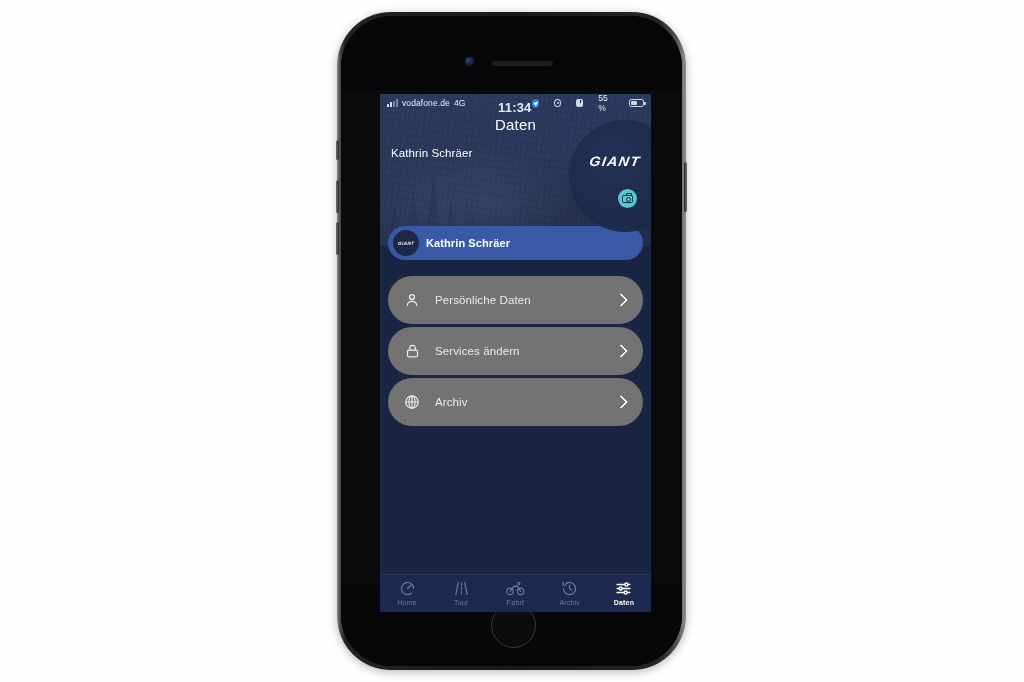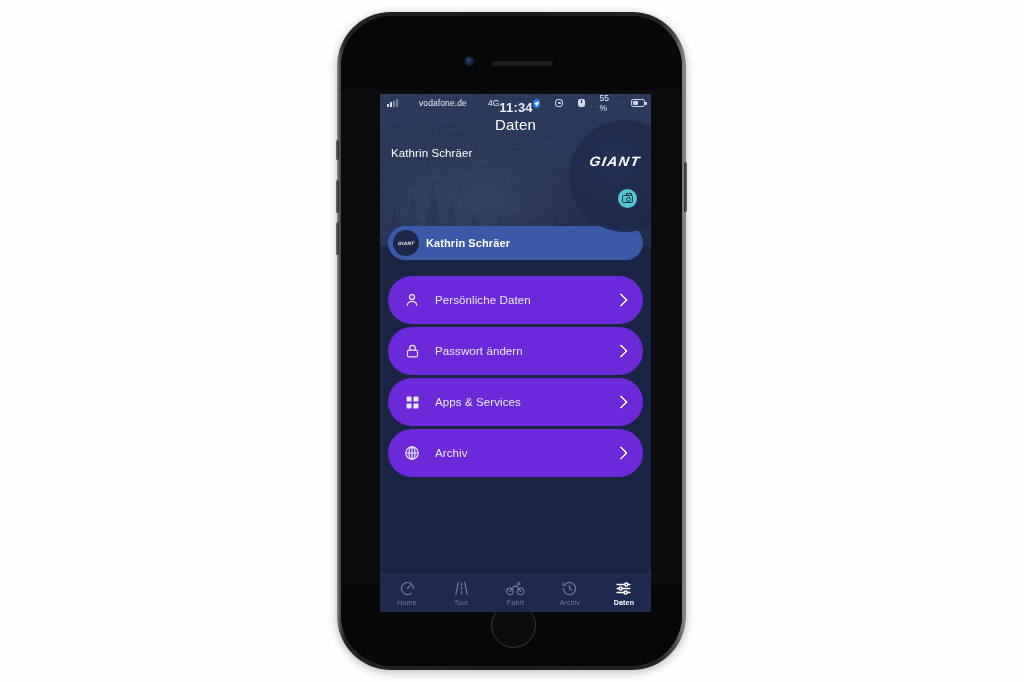"vodafone.de" .sb-left { gap: 21px -> 4px }
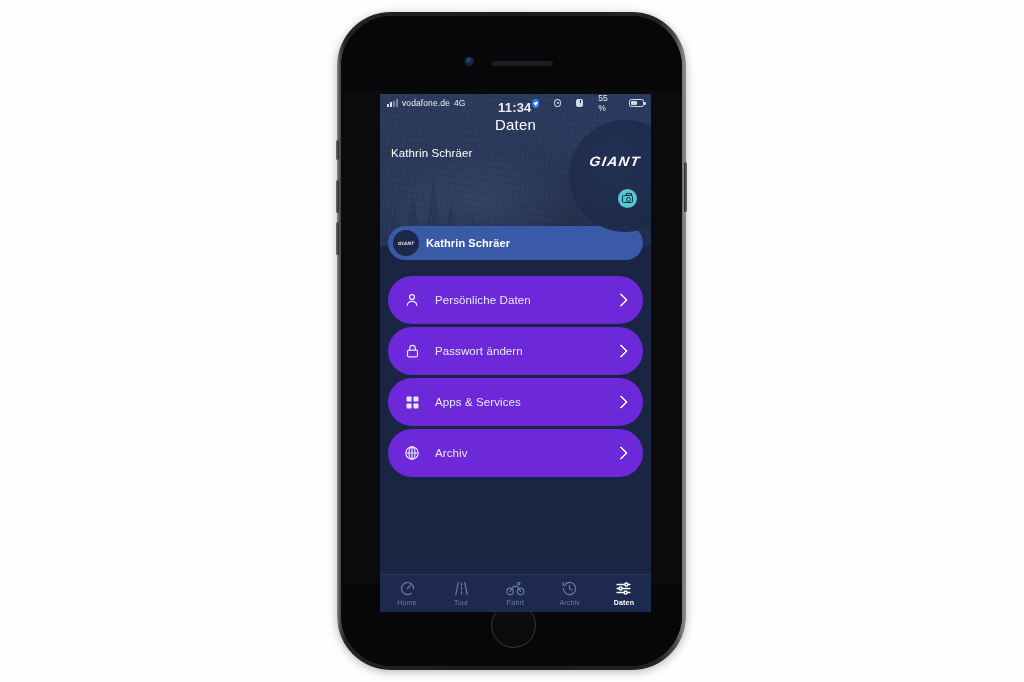"Persönliche Daten" .row { background: #6d28d9 -> #737373 }
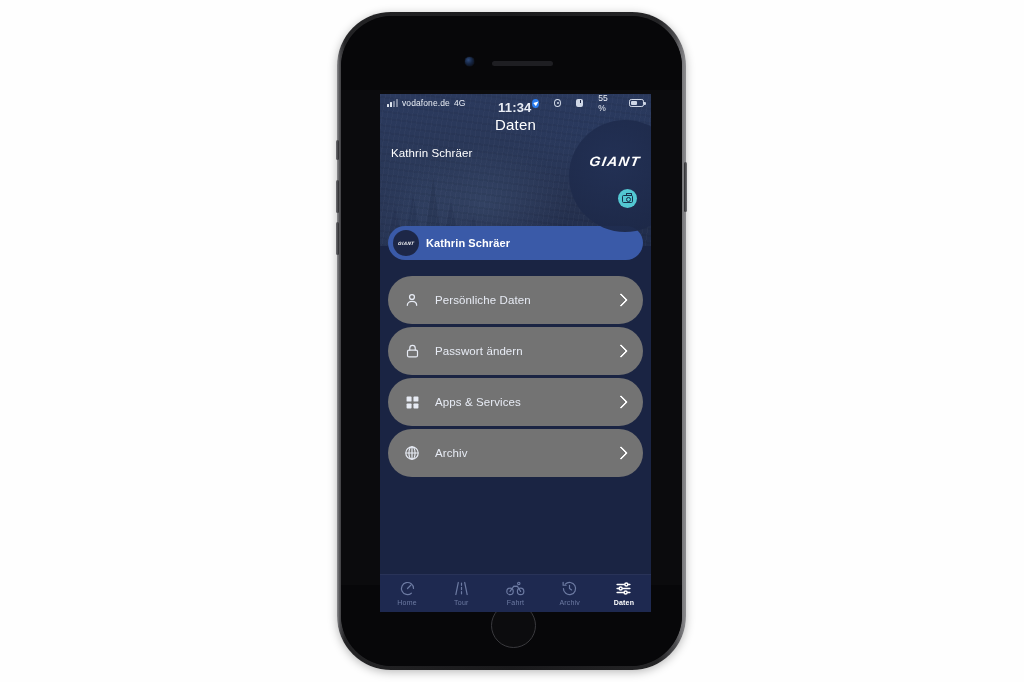"Passwort ändern" div.row-label { text: Passwort -> Services }
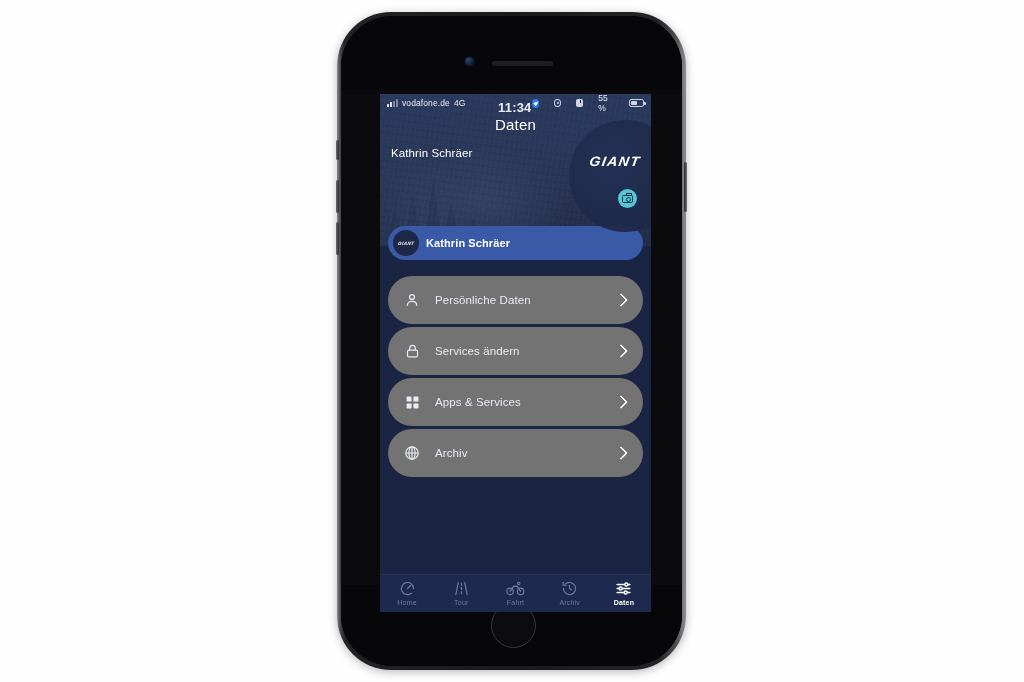"Apps & Services" div.row { html: <div> <div> <svg> <rect></rect> <rect></rect> <rect></rect> <rect></rect> </svg> </div> <div>Apps &amp; Services</div> <div></div> </div> -> none }
